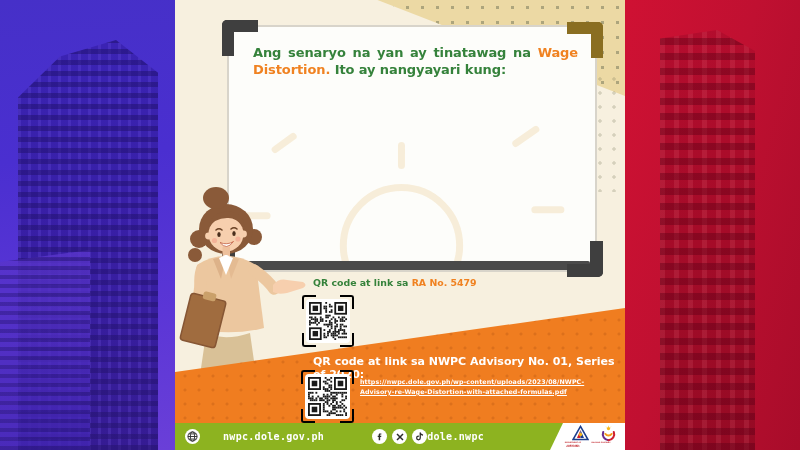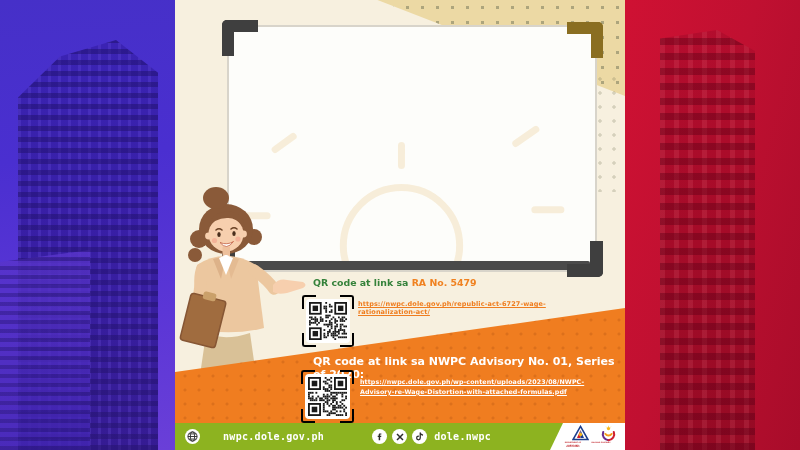"Ang senaryo na yan ay" p.cp { html: none -> <p><span>Ang senaryo na yan ay tinatawag na </span><span>Wage Distortion.</span><span> Ito ay nangyayari kung:</span></p> }
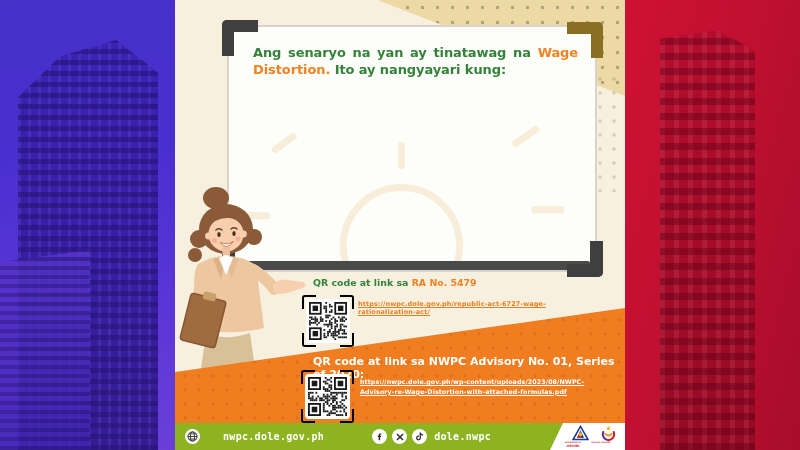"https://nwpc.dole.gov.ph/republic-act-67" div.url1 { html: <div>https://nwpc.dole.gov.ph/republic-act-6727-wage-rationalization-act/</div> -> none }
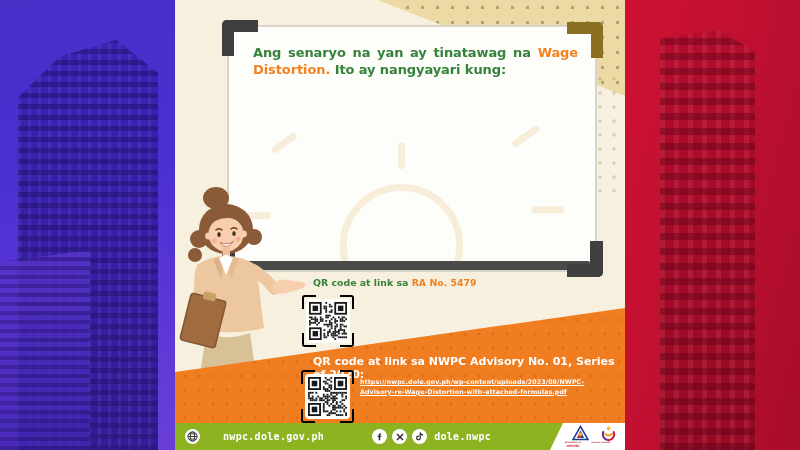"dole.nwpc" .handle { margin-left: 7px -> none }
